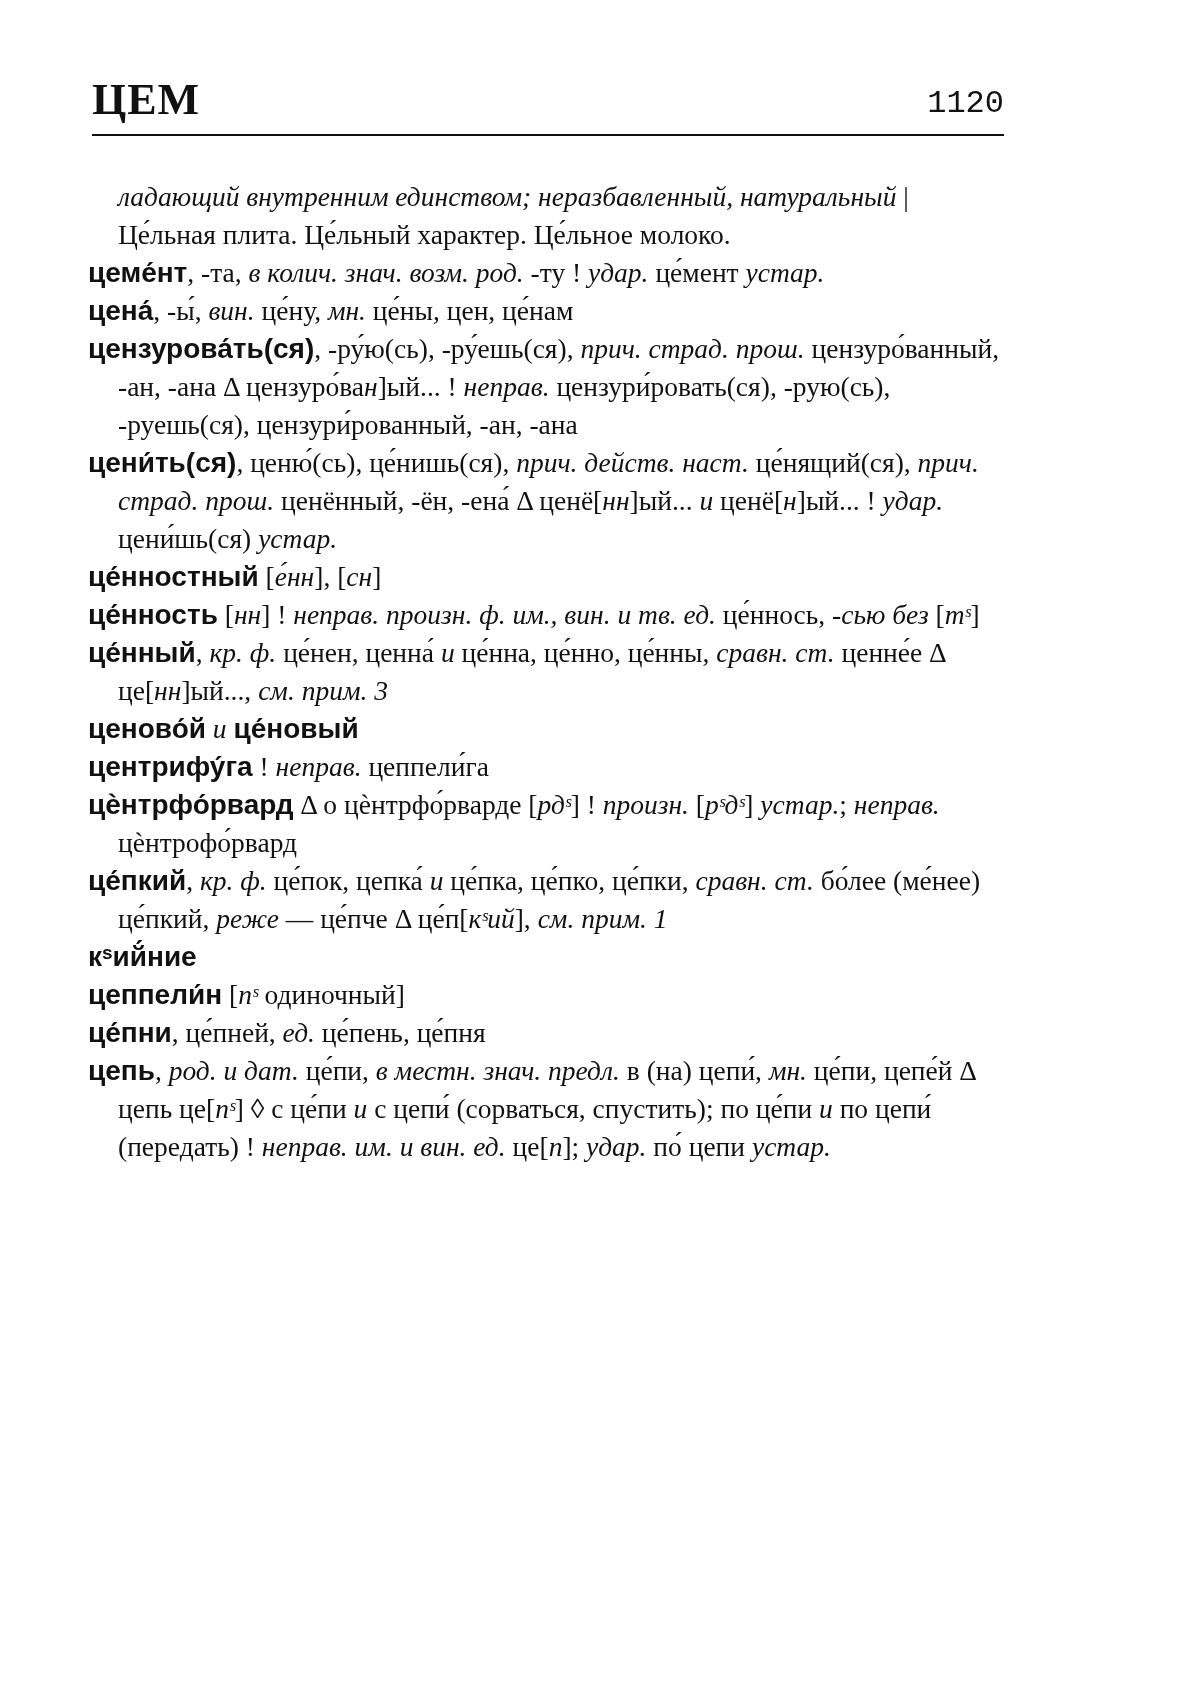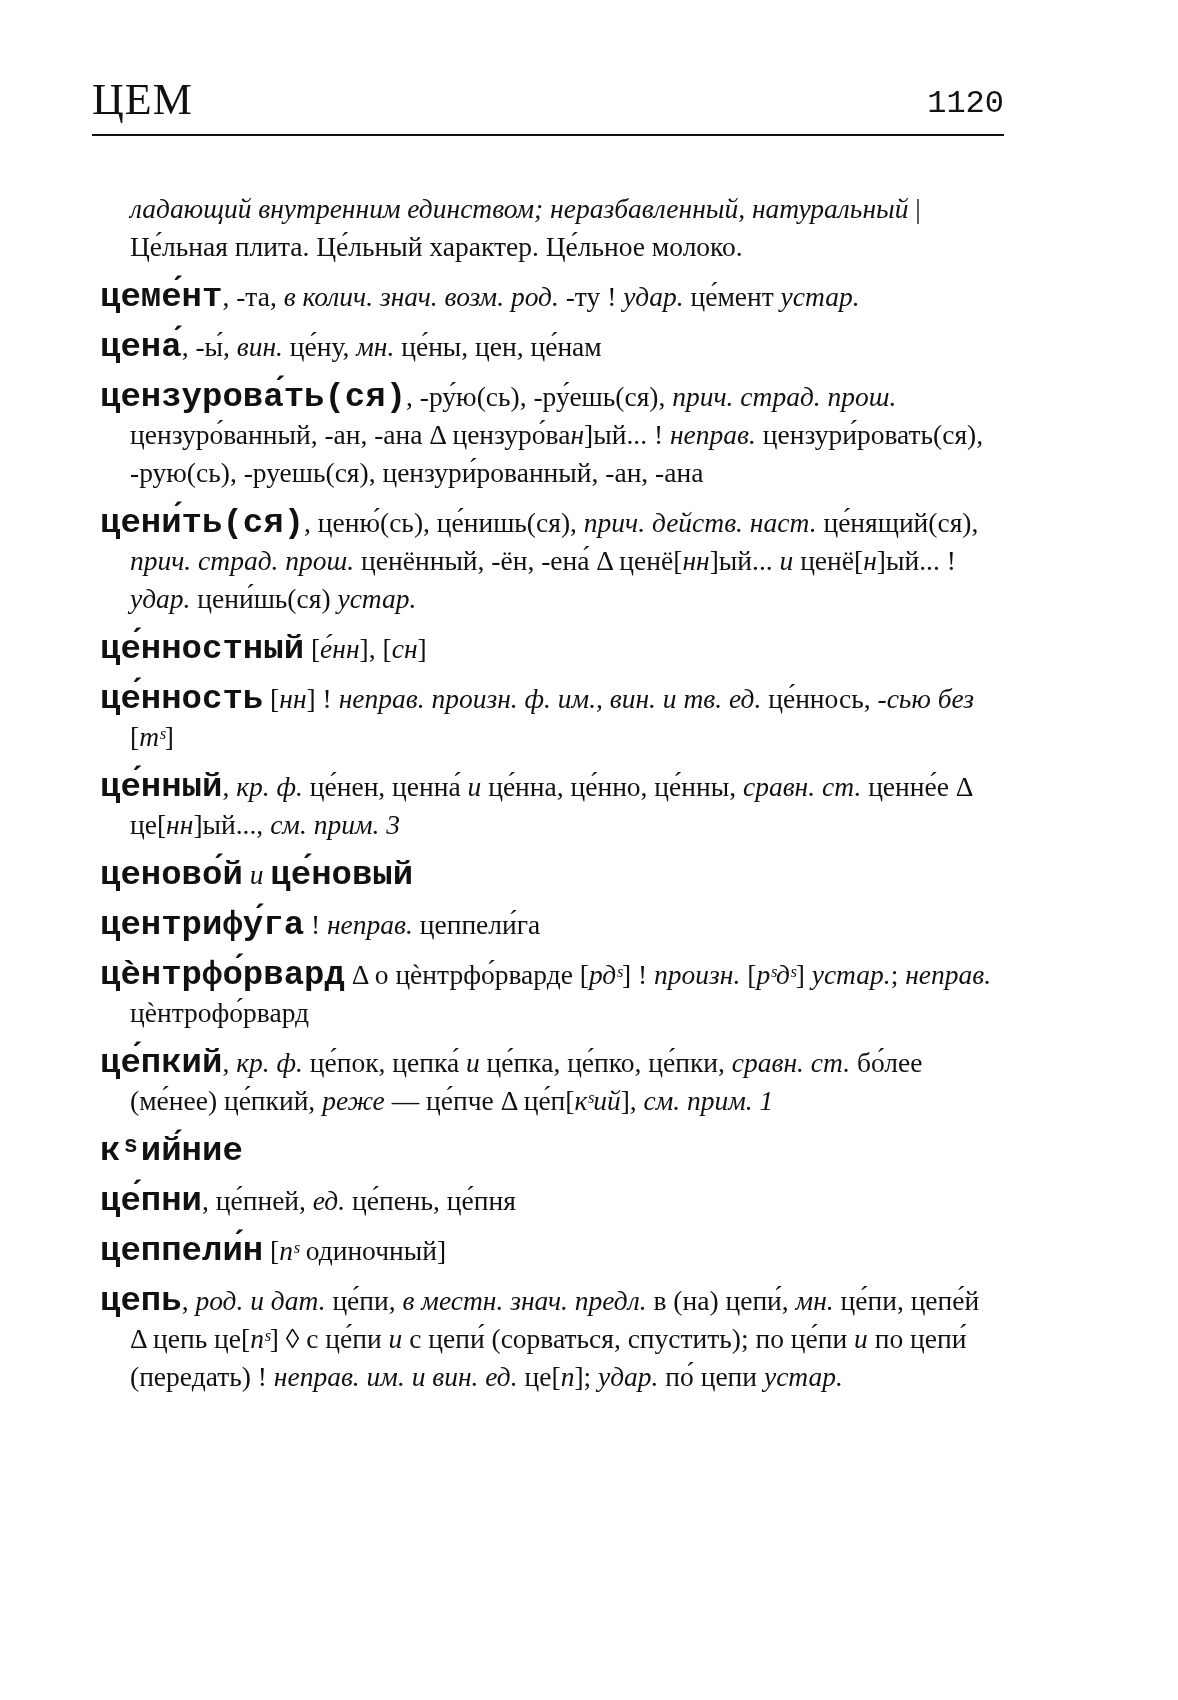"ЦЕМ" .guide-word { font-weight: normal -> bold }
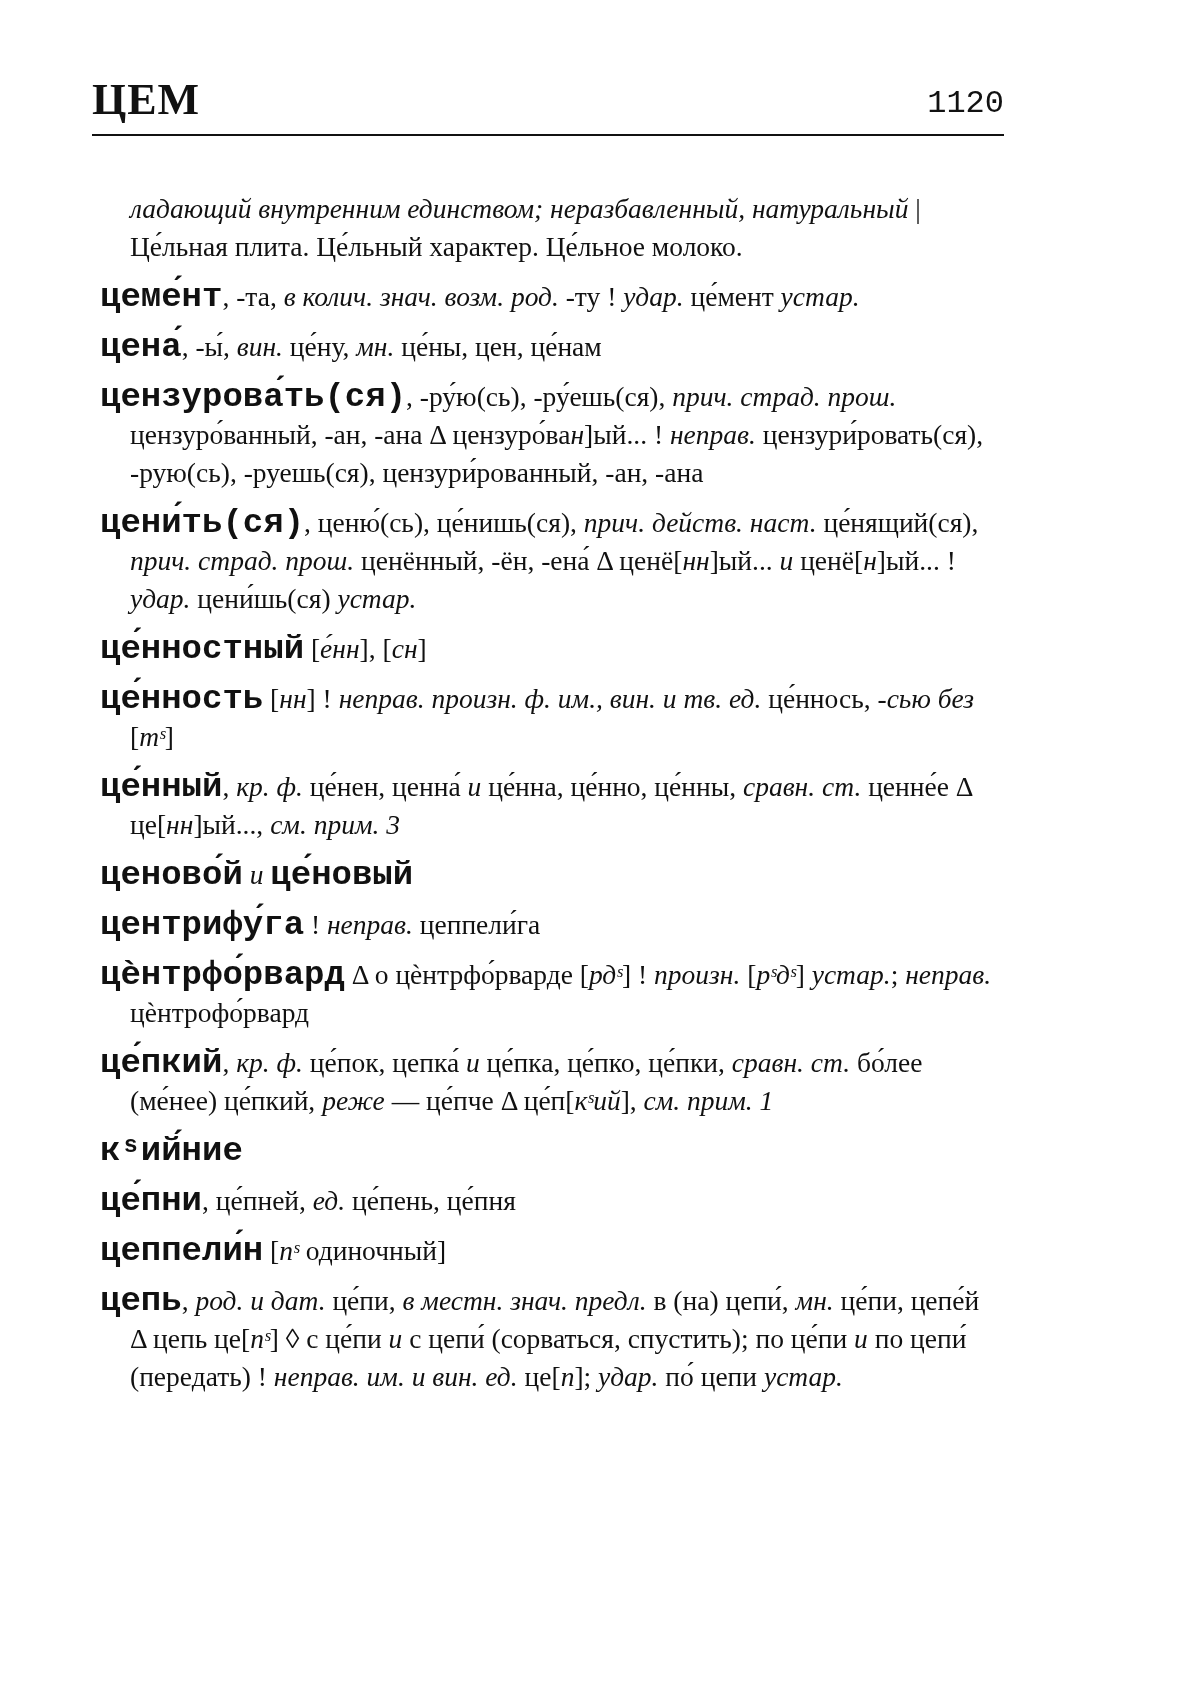"ладающий внутренним единством;" .entry { margin: 12px -> 0 }
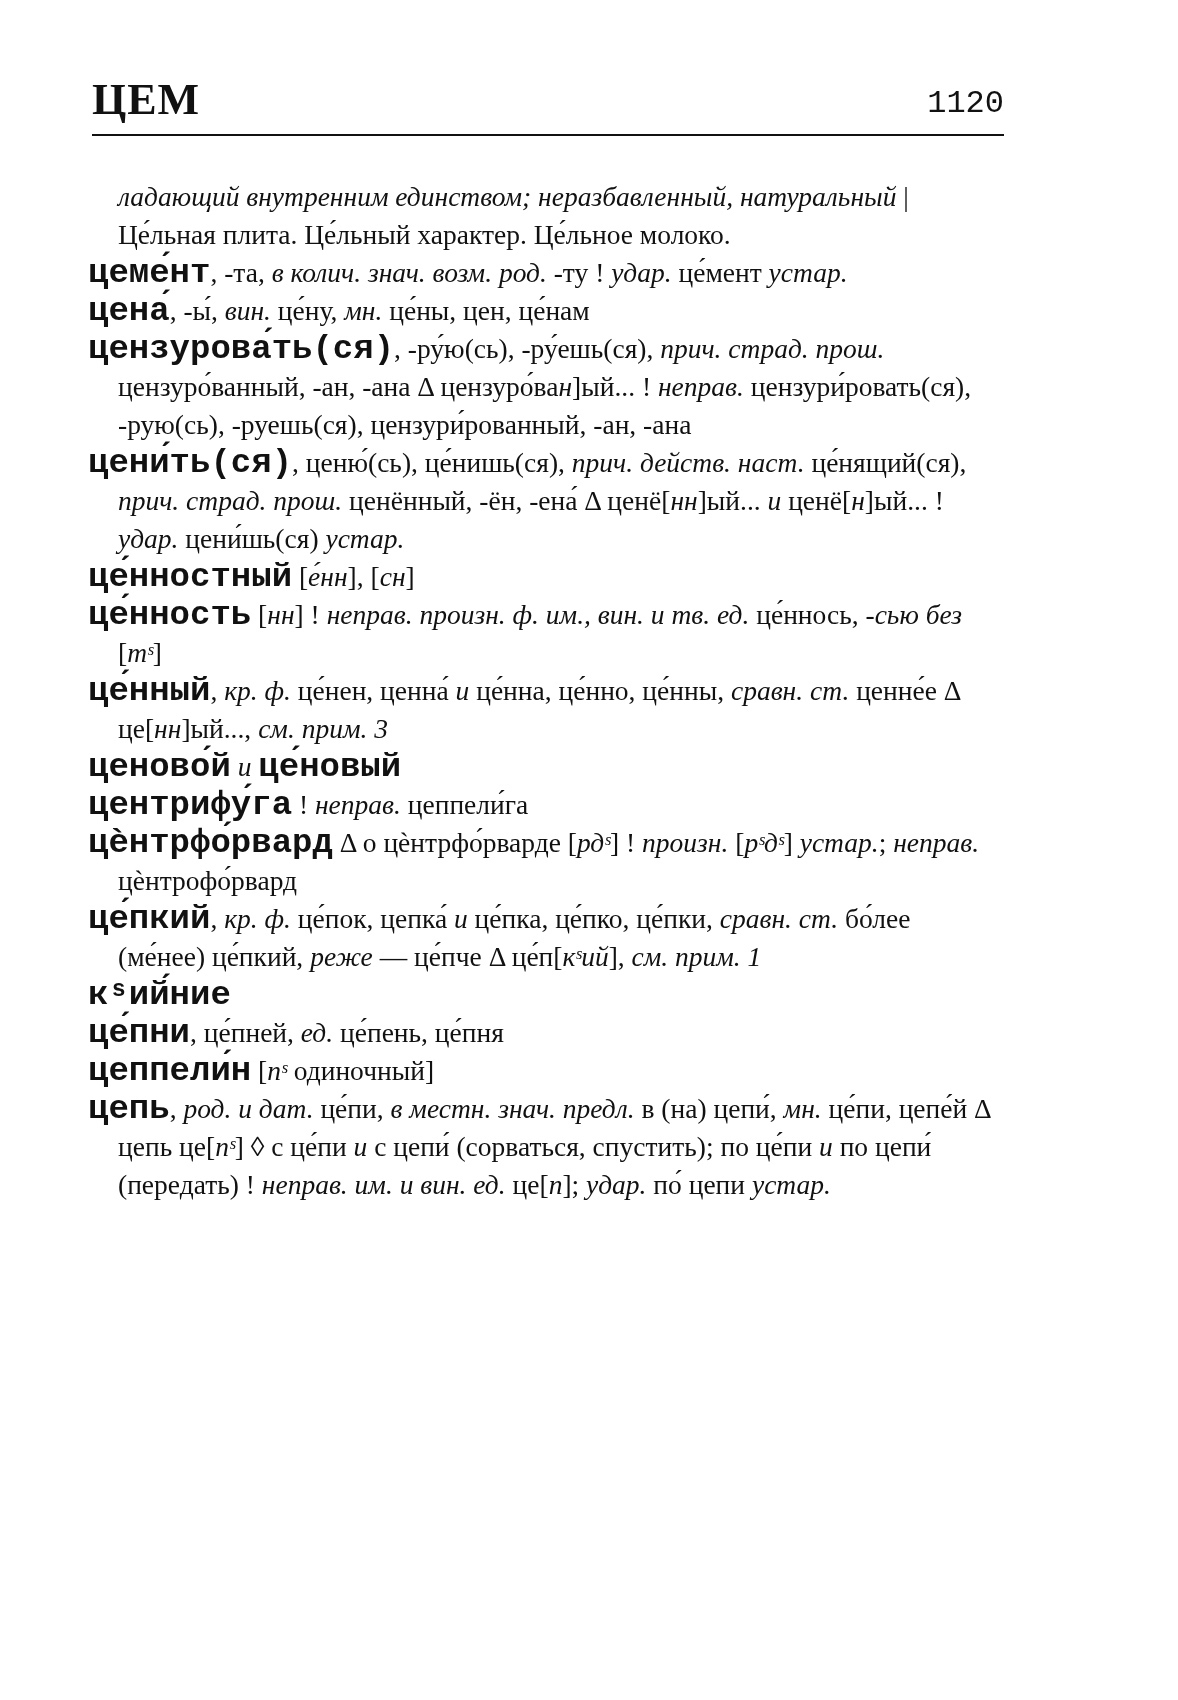"цеме́нт" .hw { font-family: Liberation Mono, monospace -> Liberation Sans, sans-serif; font-size: 34px -> 28px }
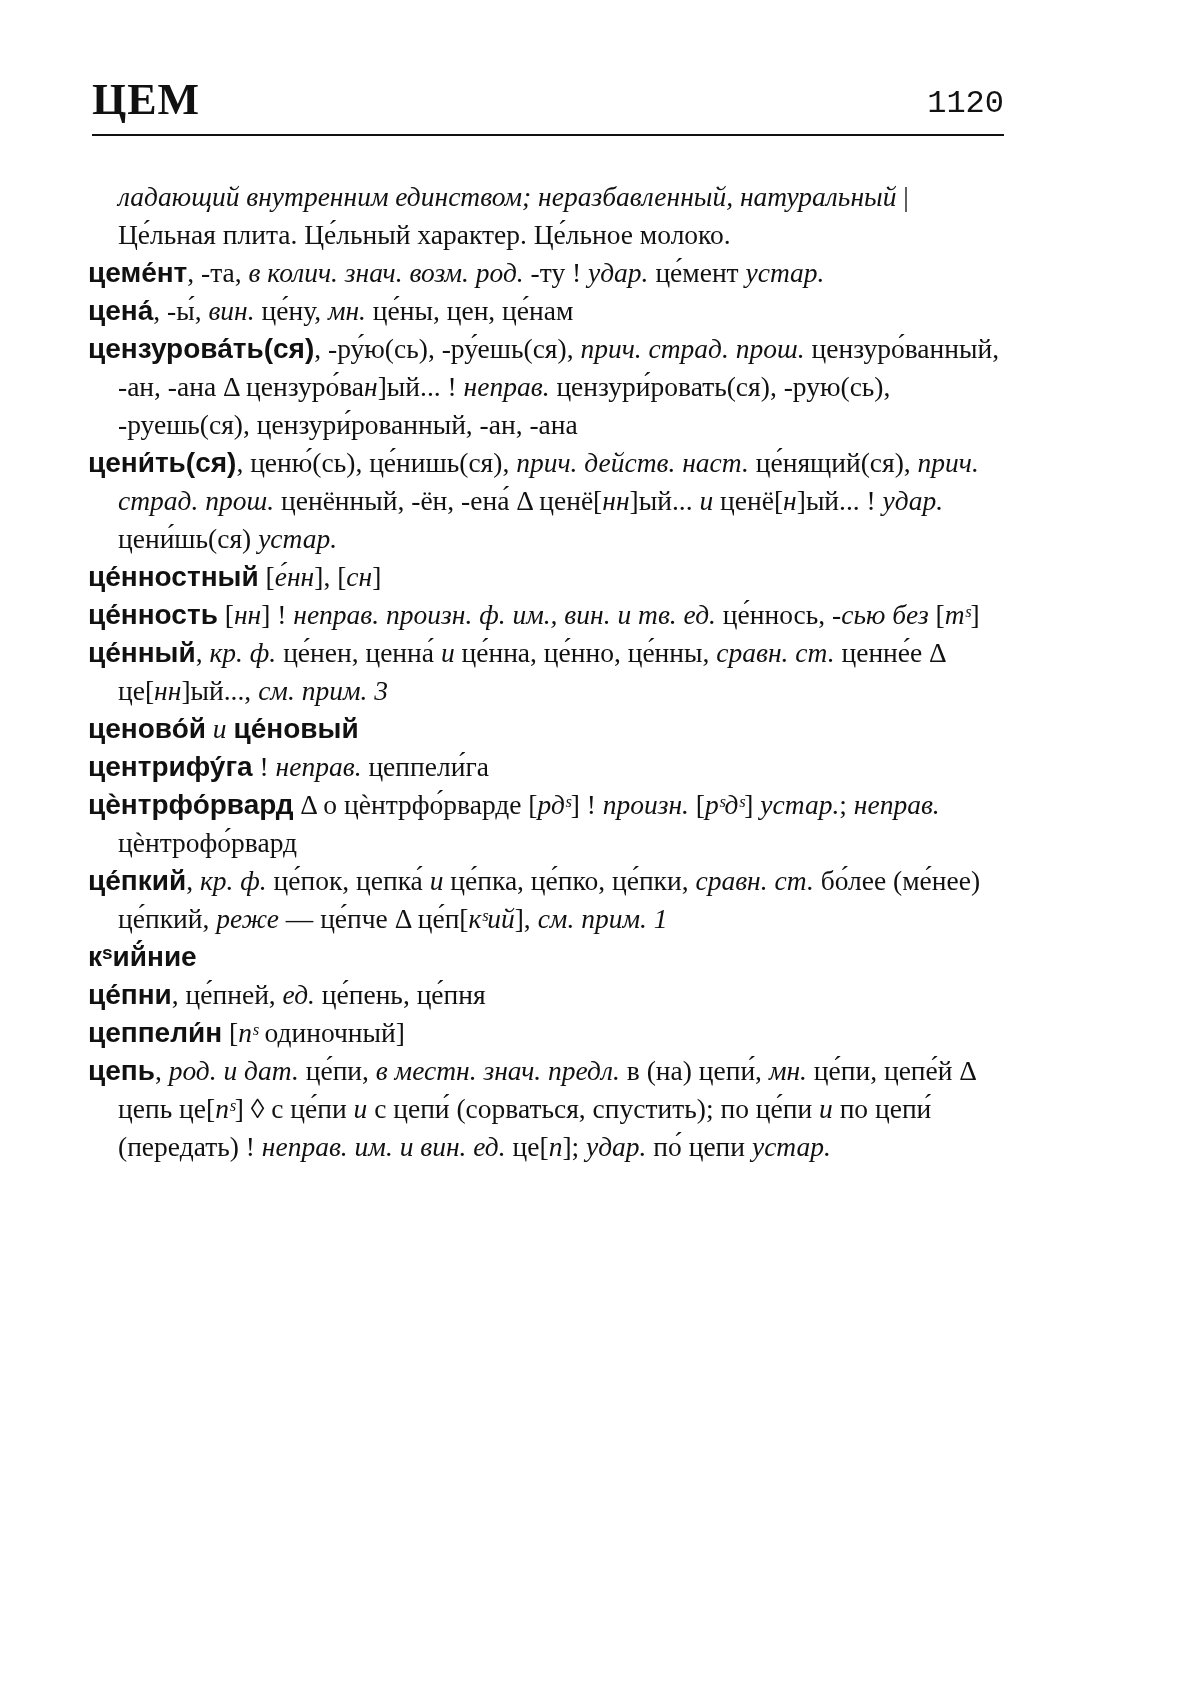"це́пни, це́пней, ед. це́пень, це́пня" p.entry { order: before "цеппели́н [пˢ одиночный]" -> after "цеппели́н [пˢ одиночный]" }
